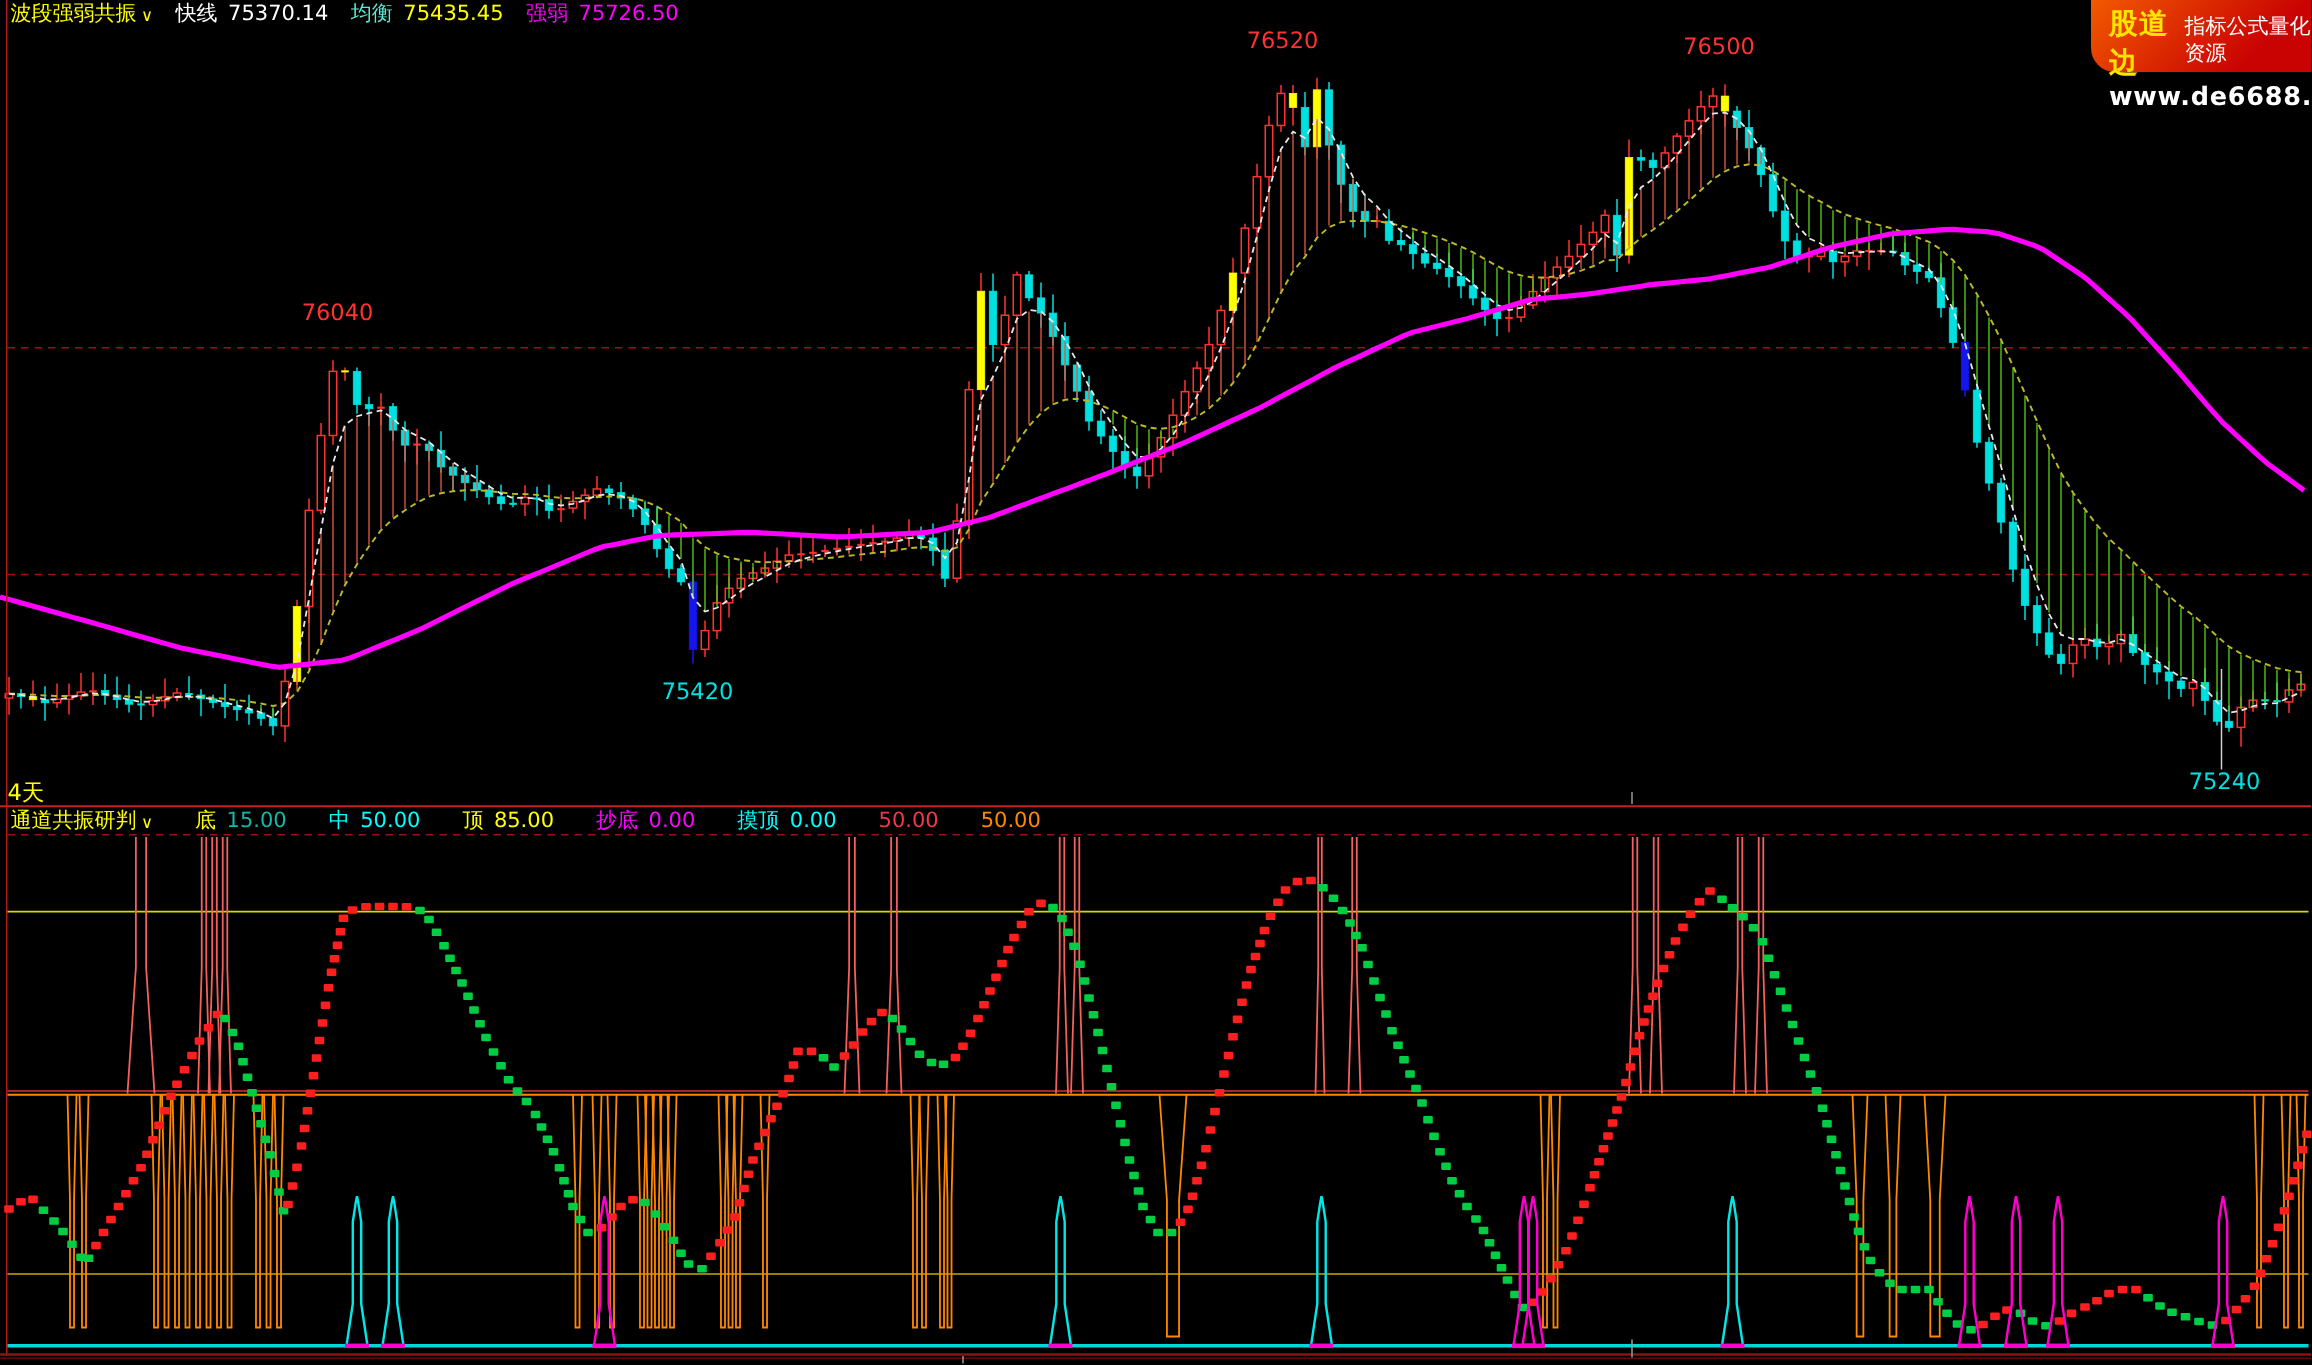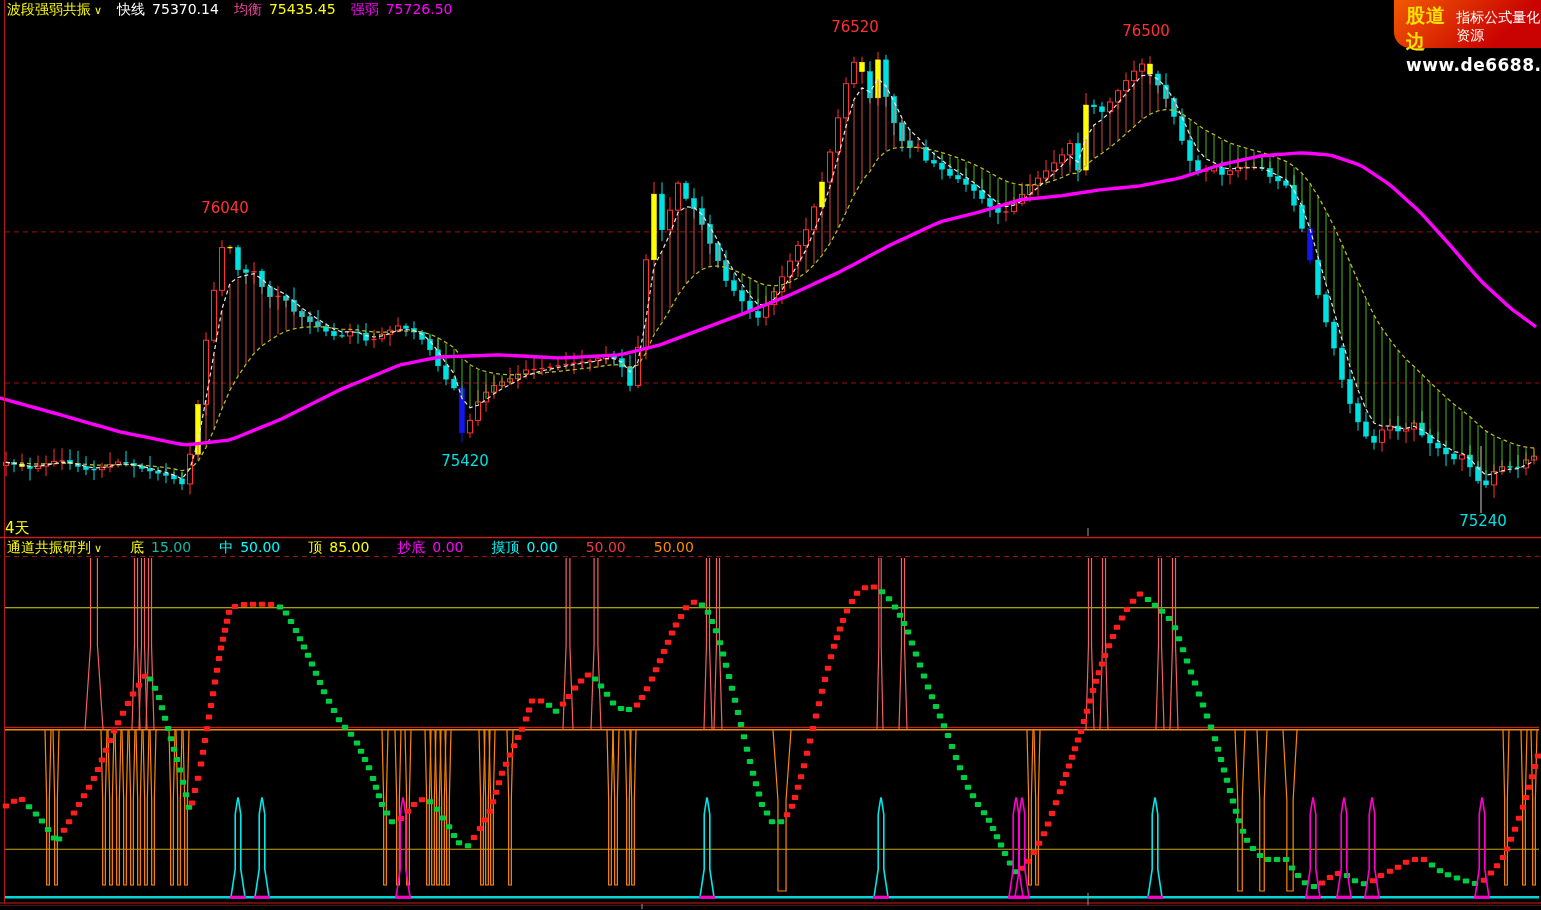"均衡" span { color: #ec4899 -> #5eead4 }
